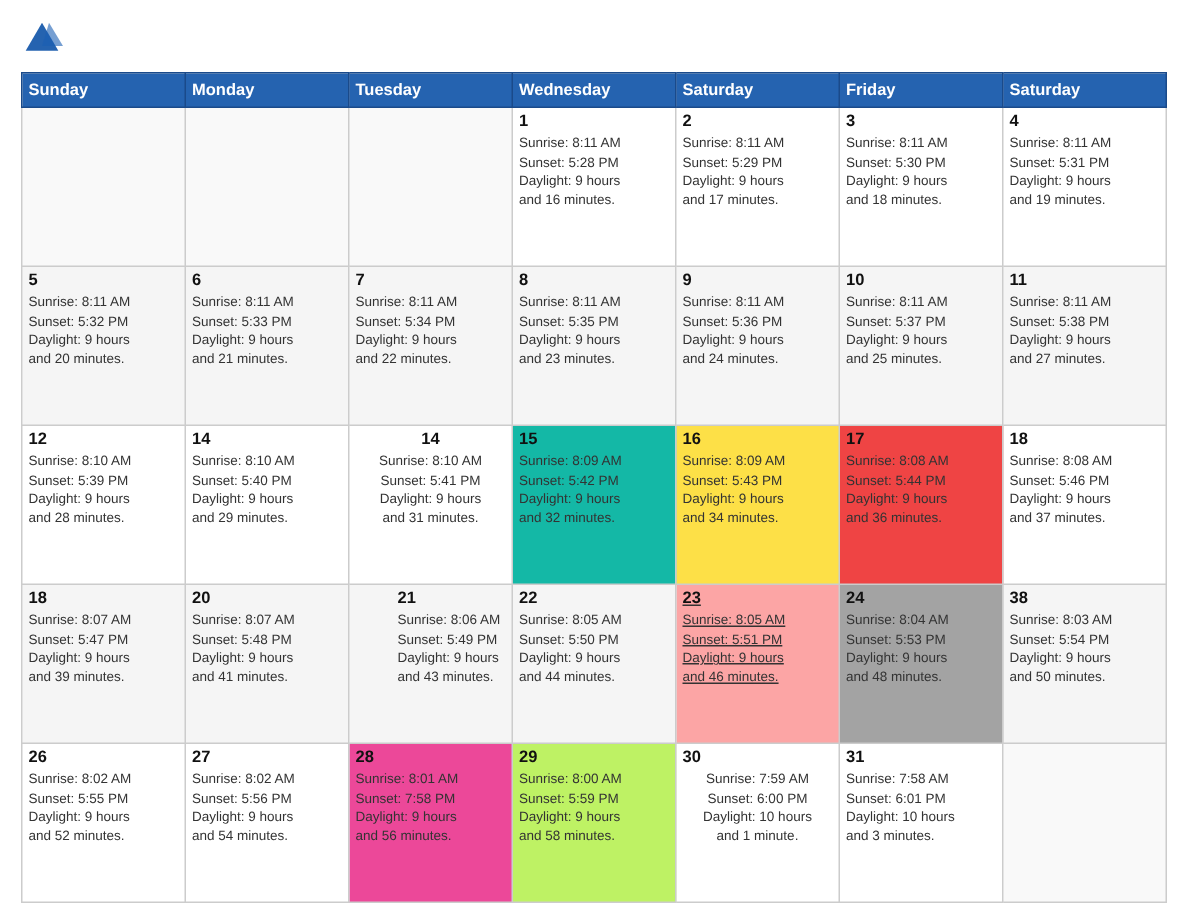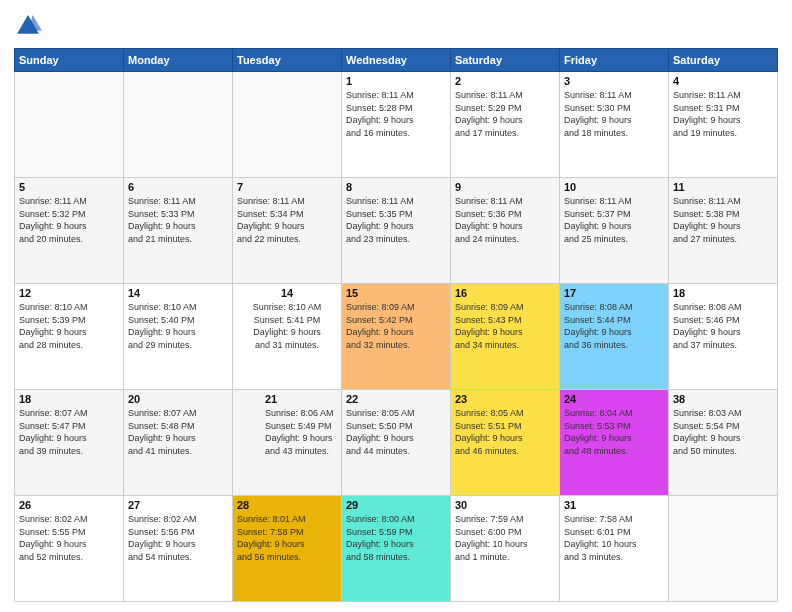"15" td { background-color: #fdba74 -> #14b8a6 }
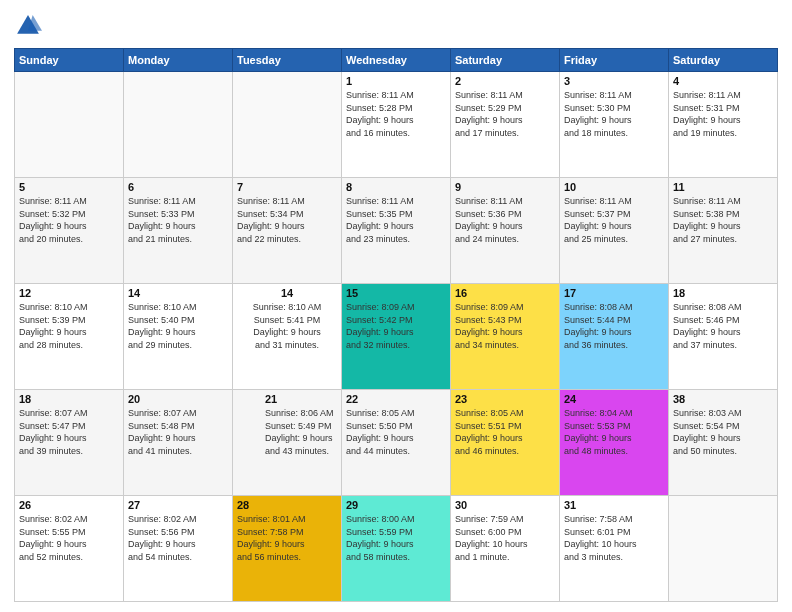"17" td { background-color: #7dd3fc -> #ef4444 }
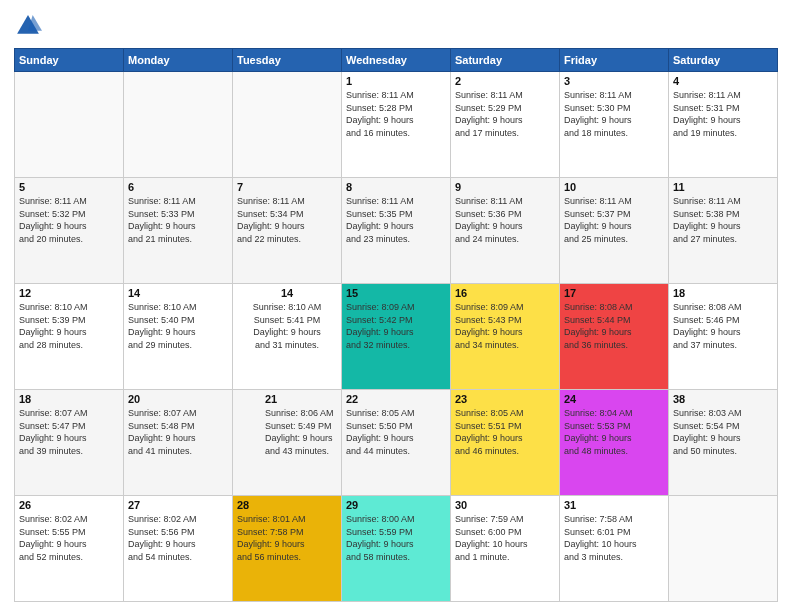"23" td { background-color: #fde047 -> #fca5a5; text-decoration: none -> underline }
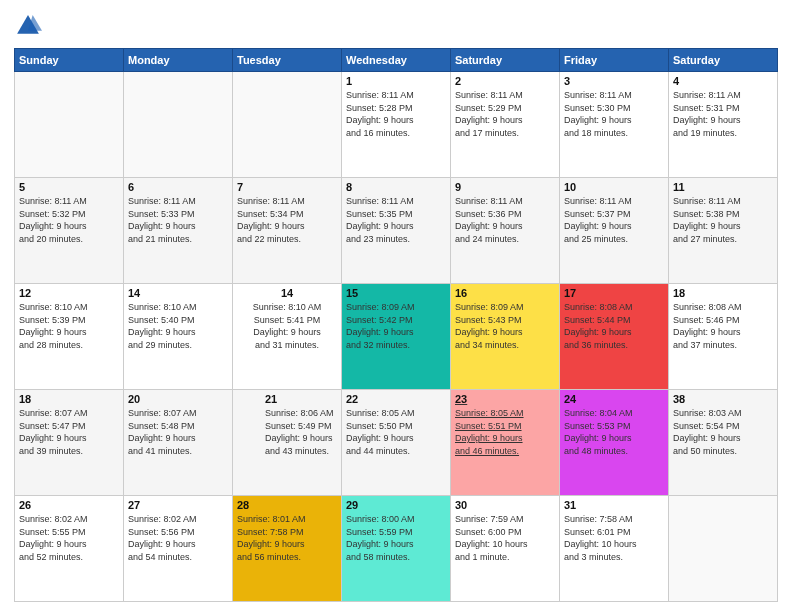"24" td { background-color: #d946ef -> #a3a3a3 }
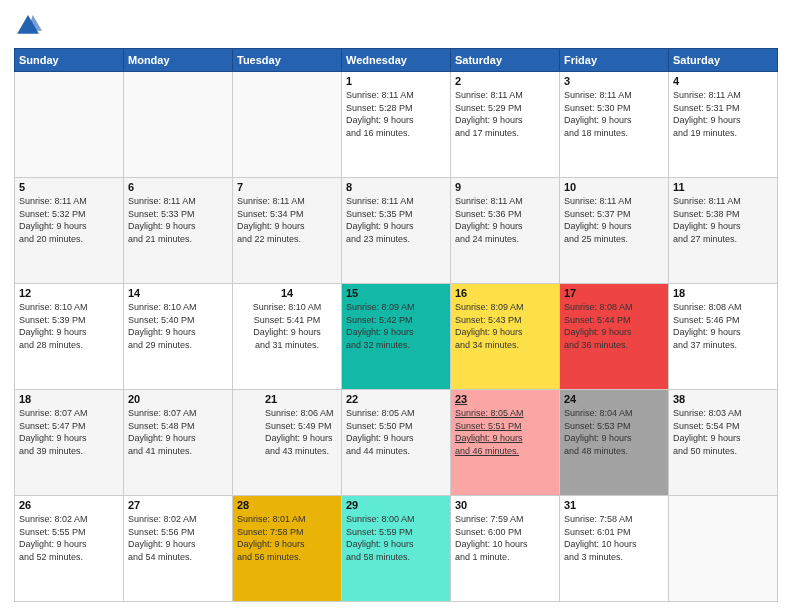"28" td { background-color: #eab308 -> #ec4899 }
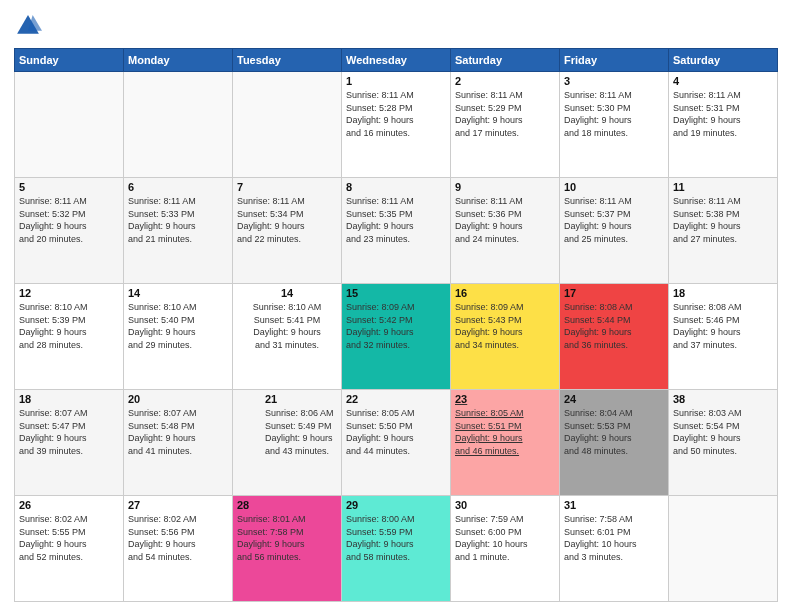"29" td { background-color: #5eead4 -> #bef264 }
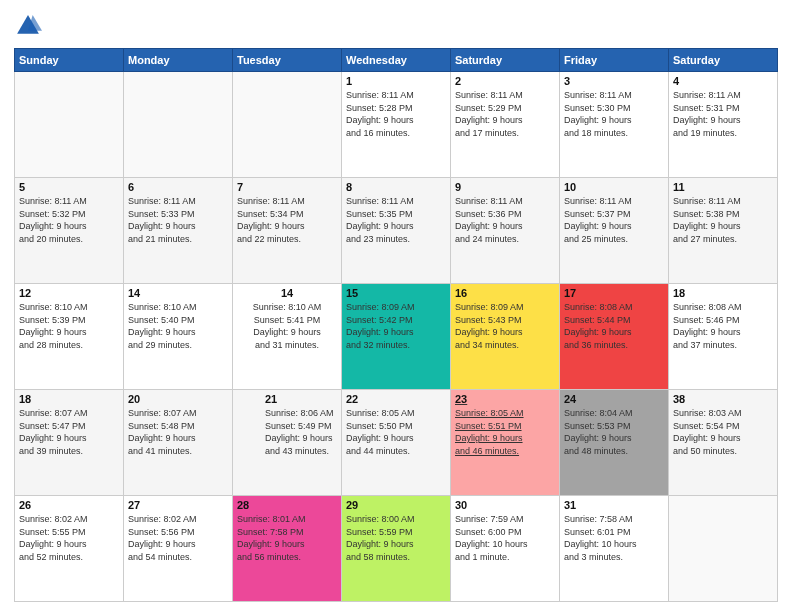"Sunrise: 7:59 AM" div.day-info { text-align: none -> center }
